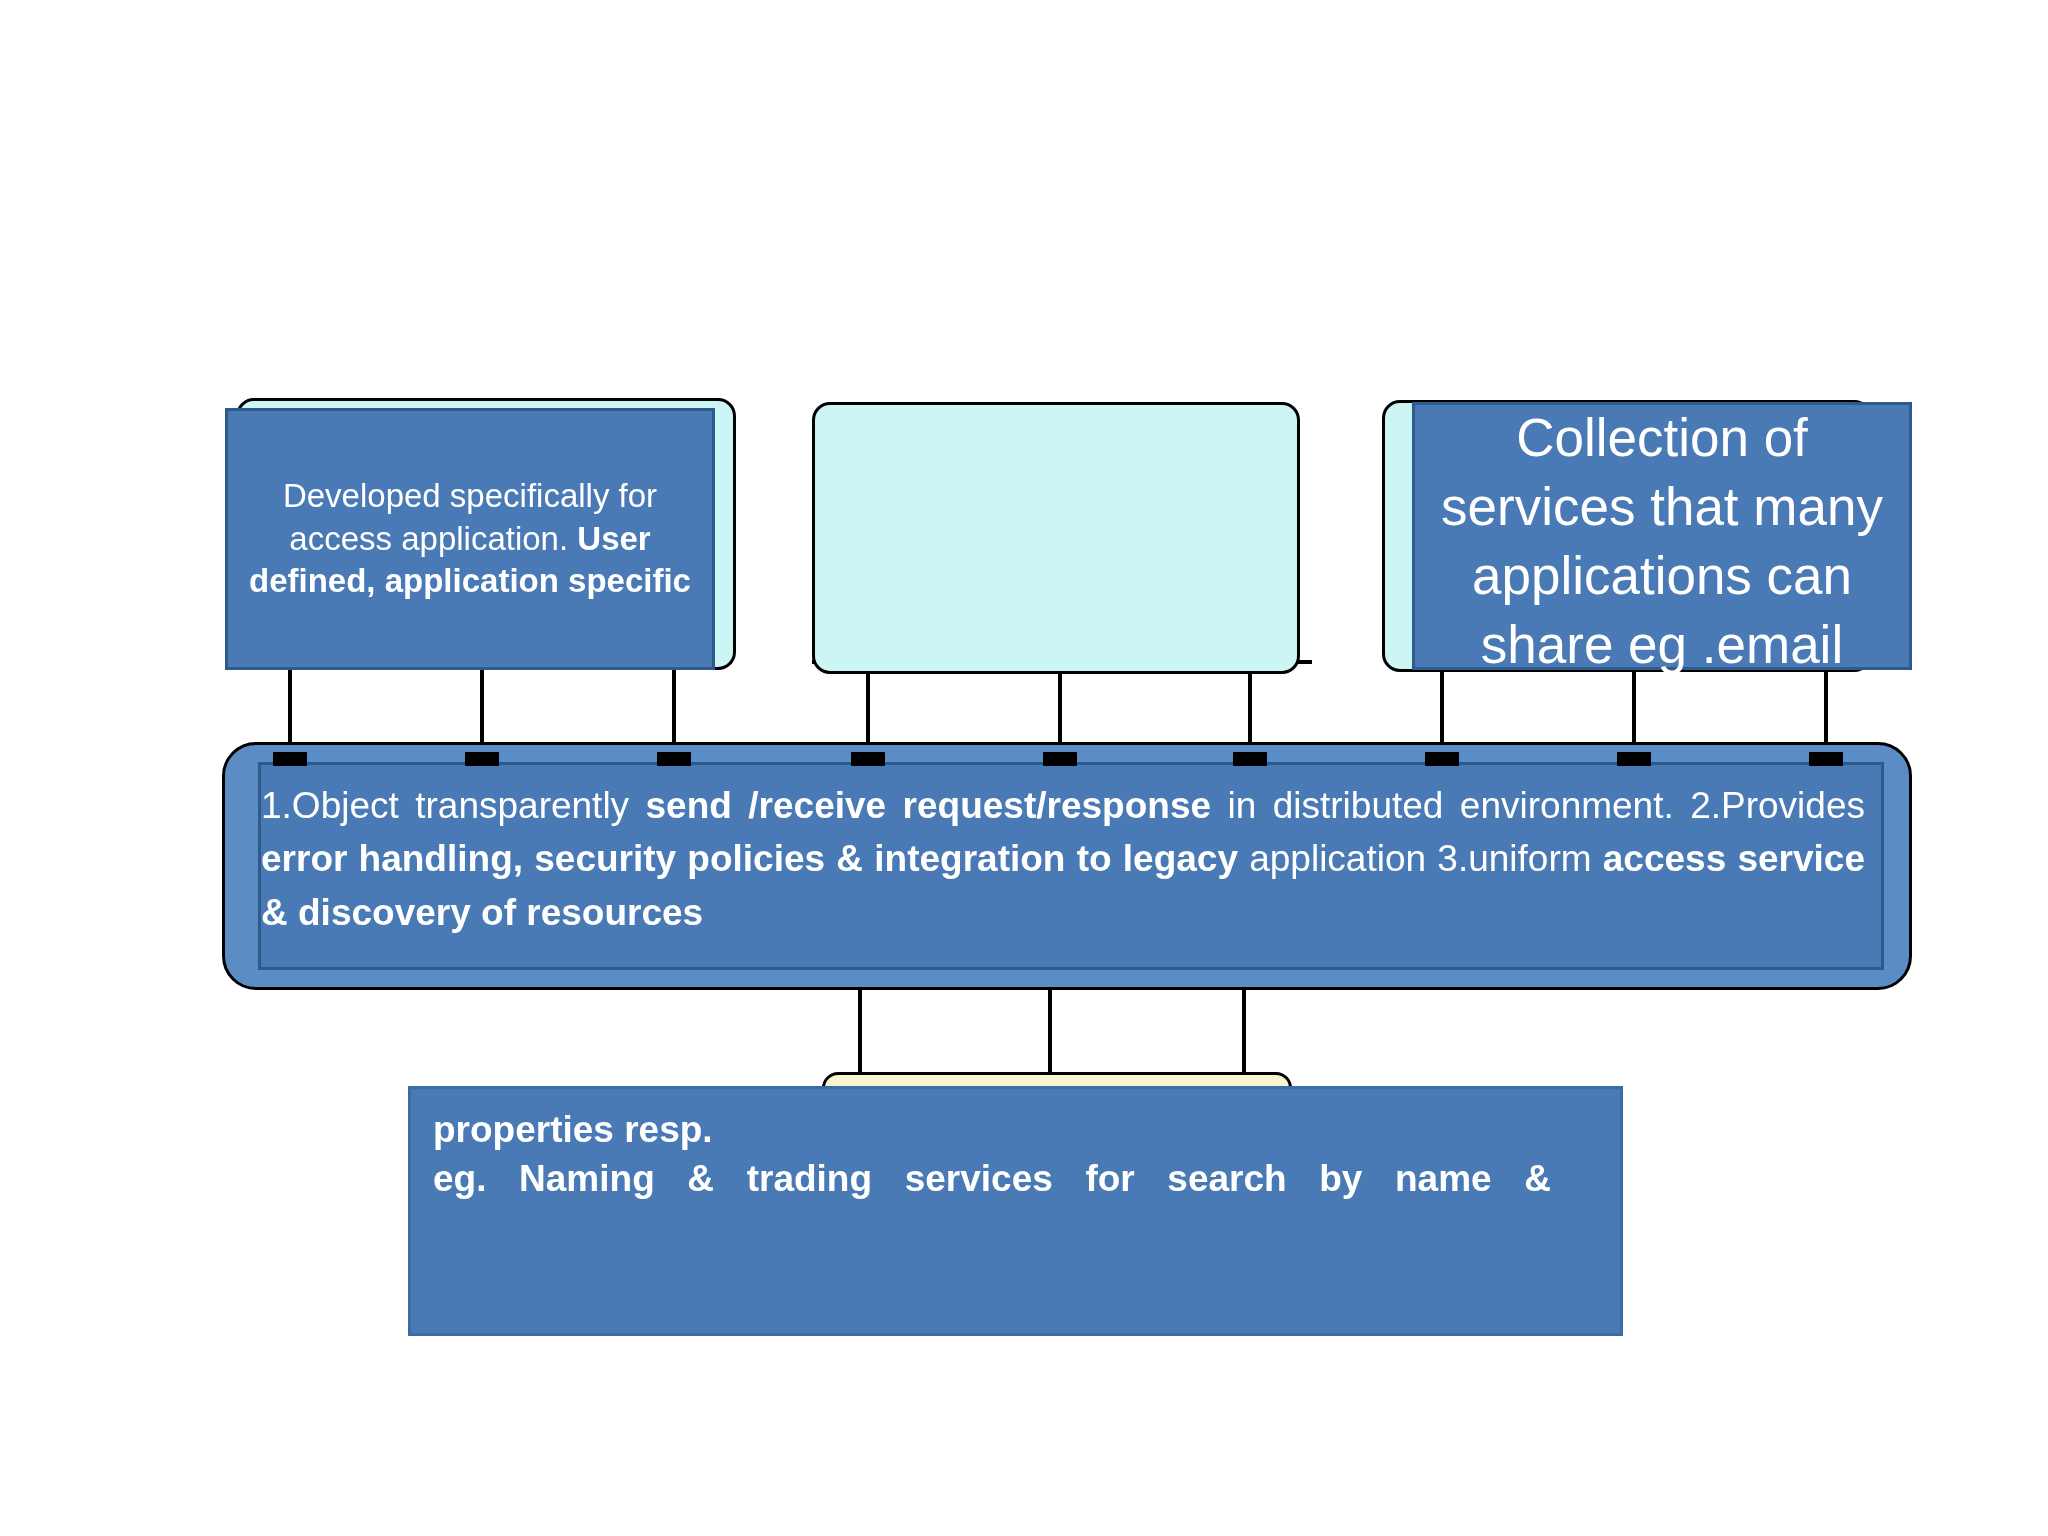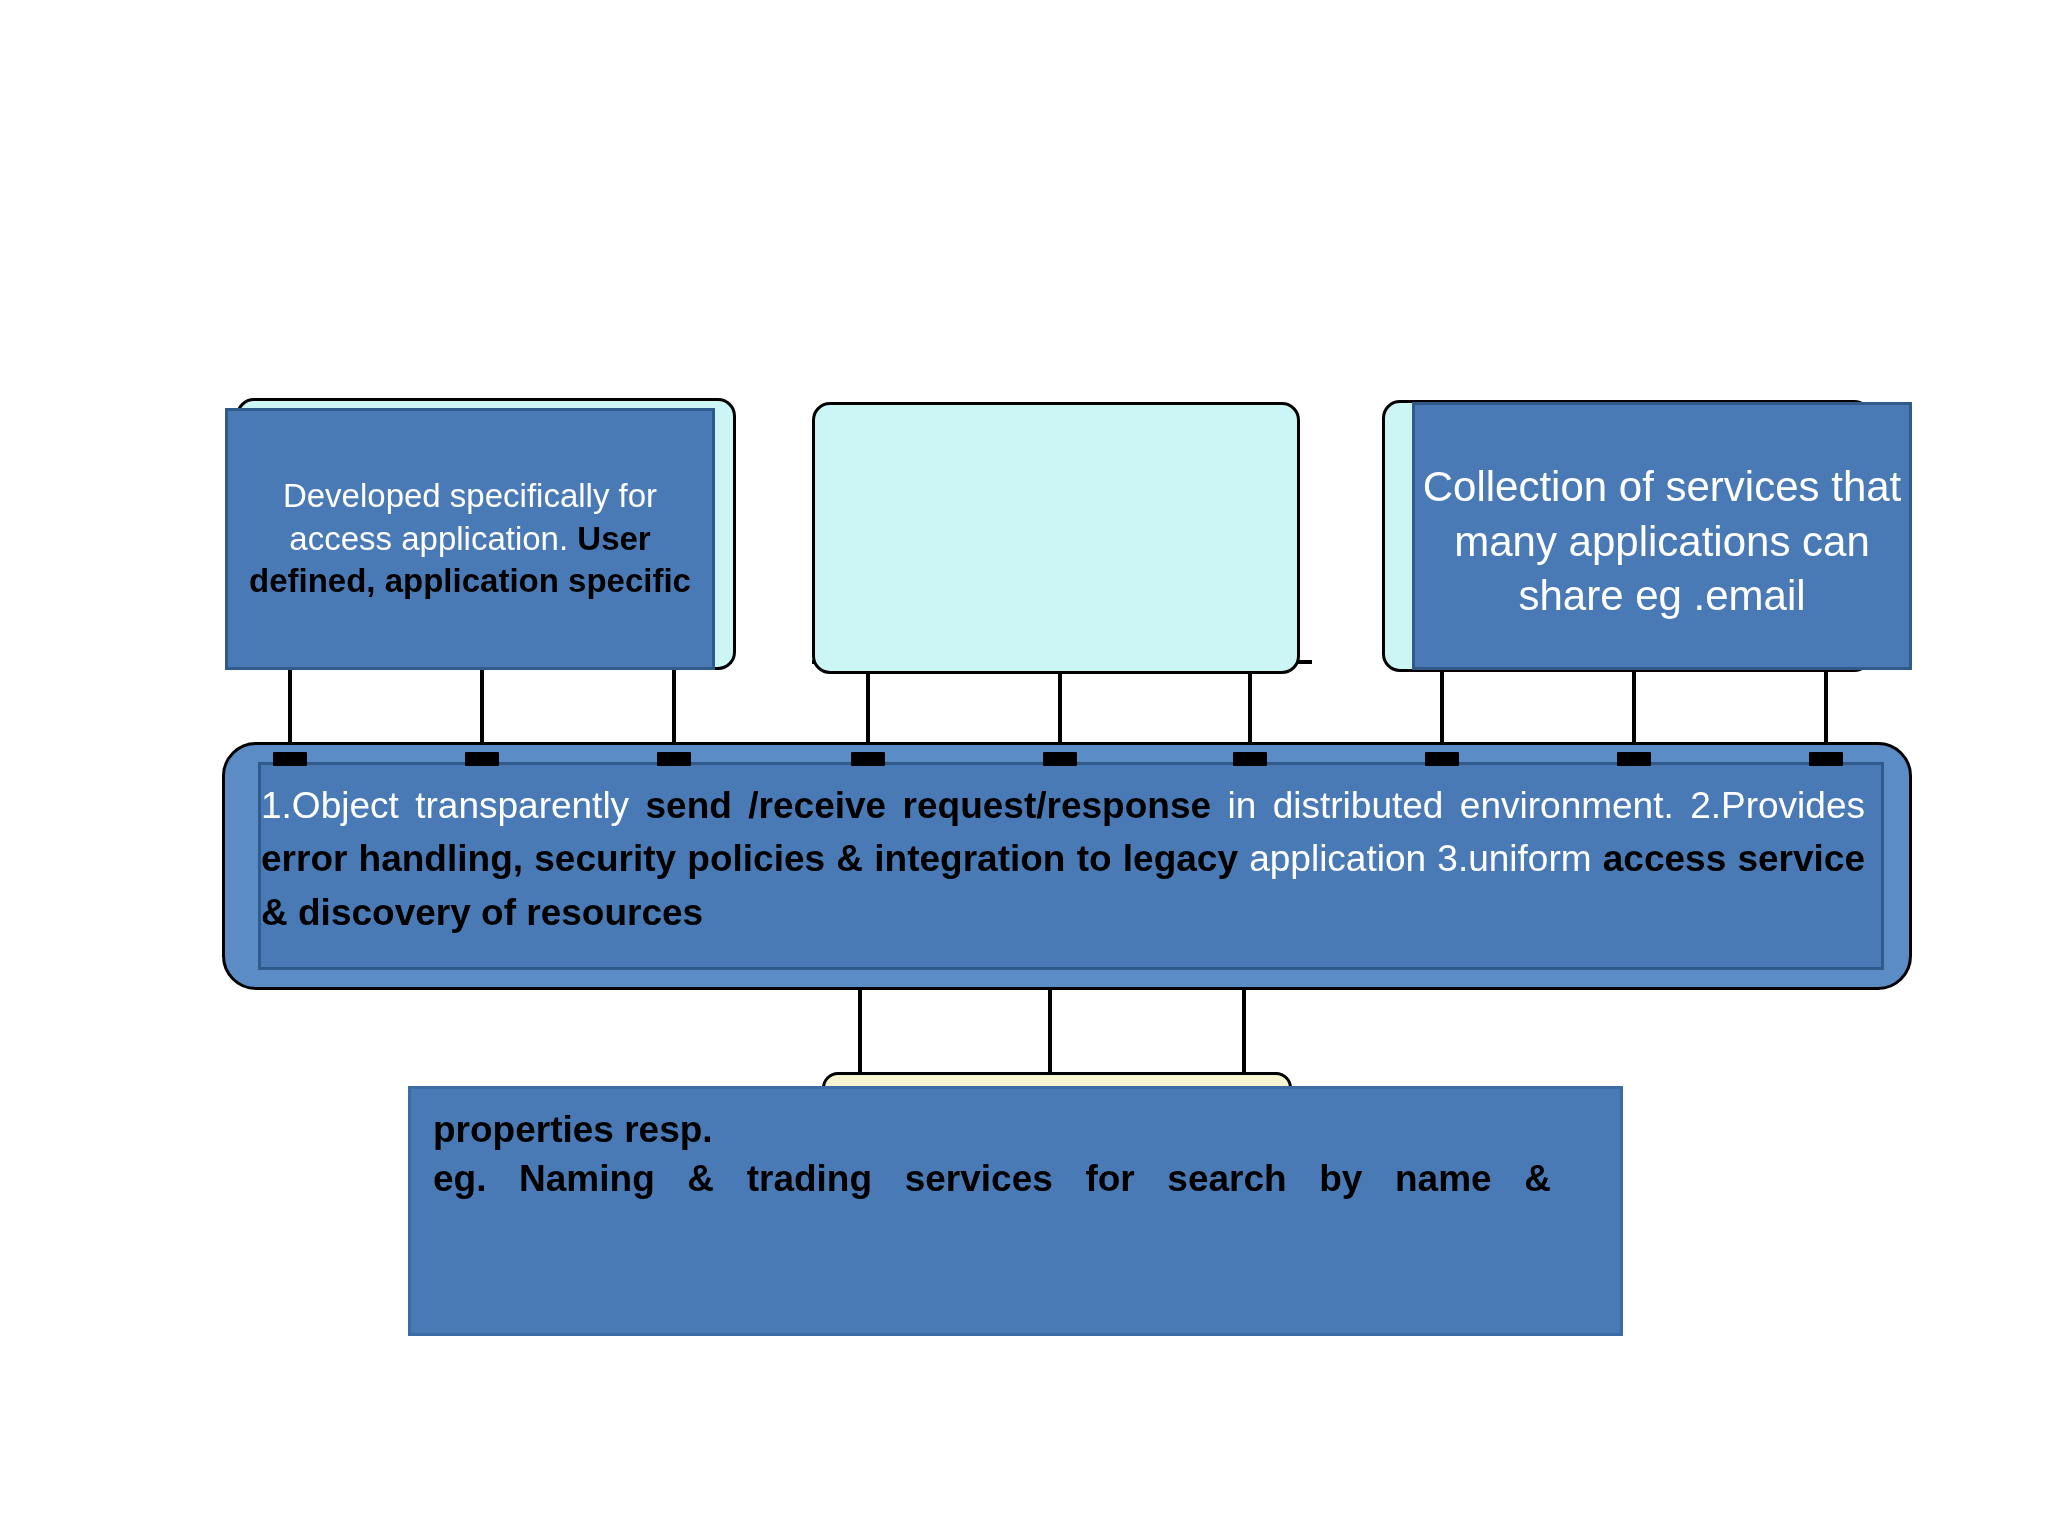"Collection of services that many" #box-common { font-size: 42px -> 53px }
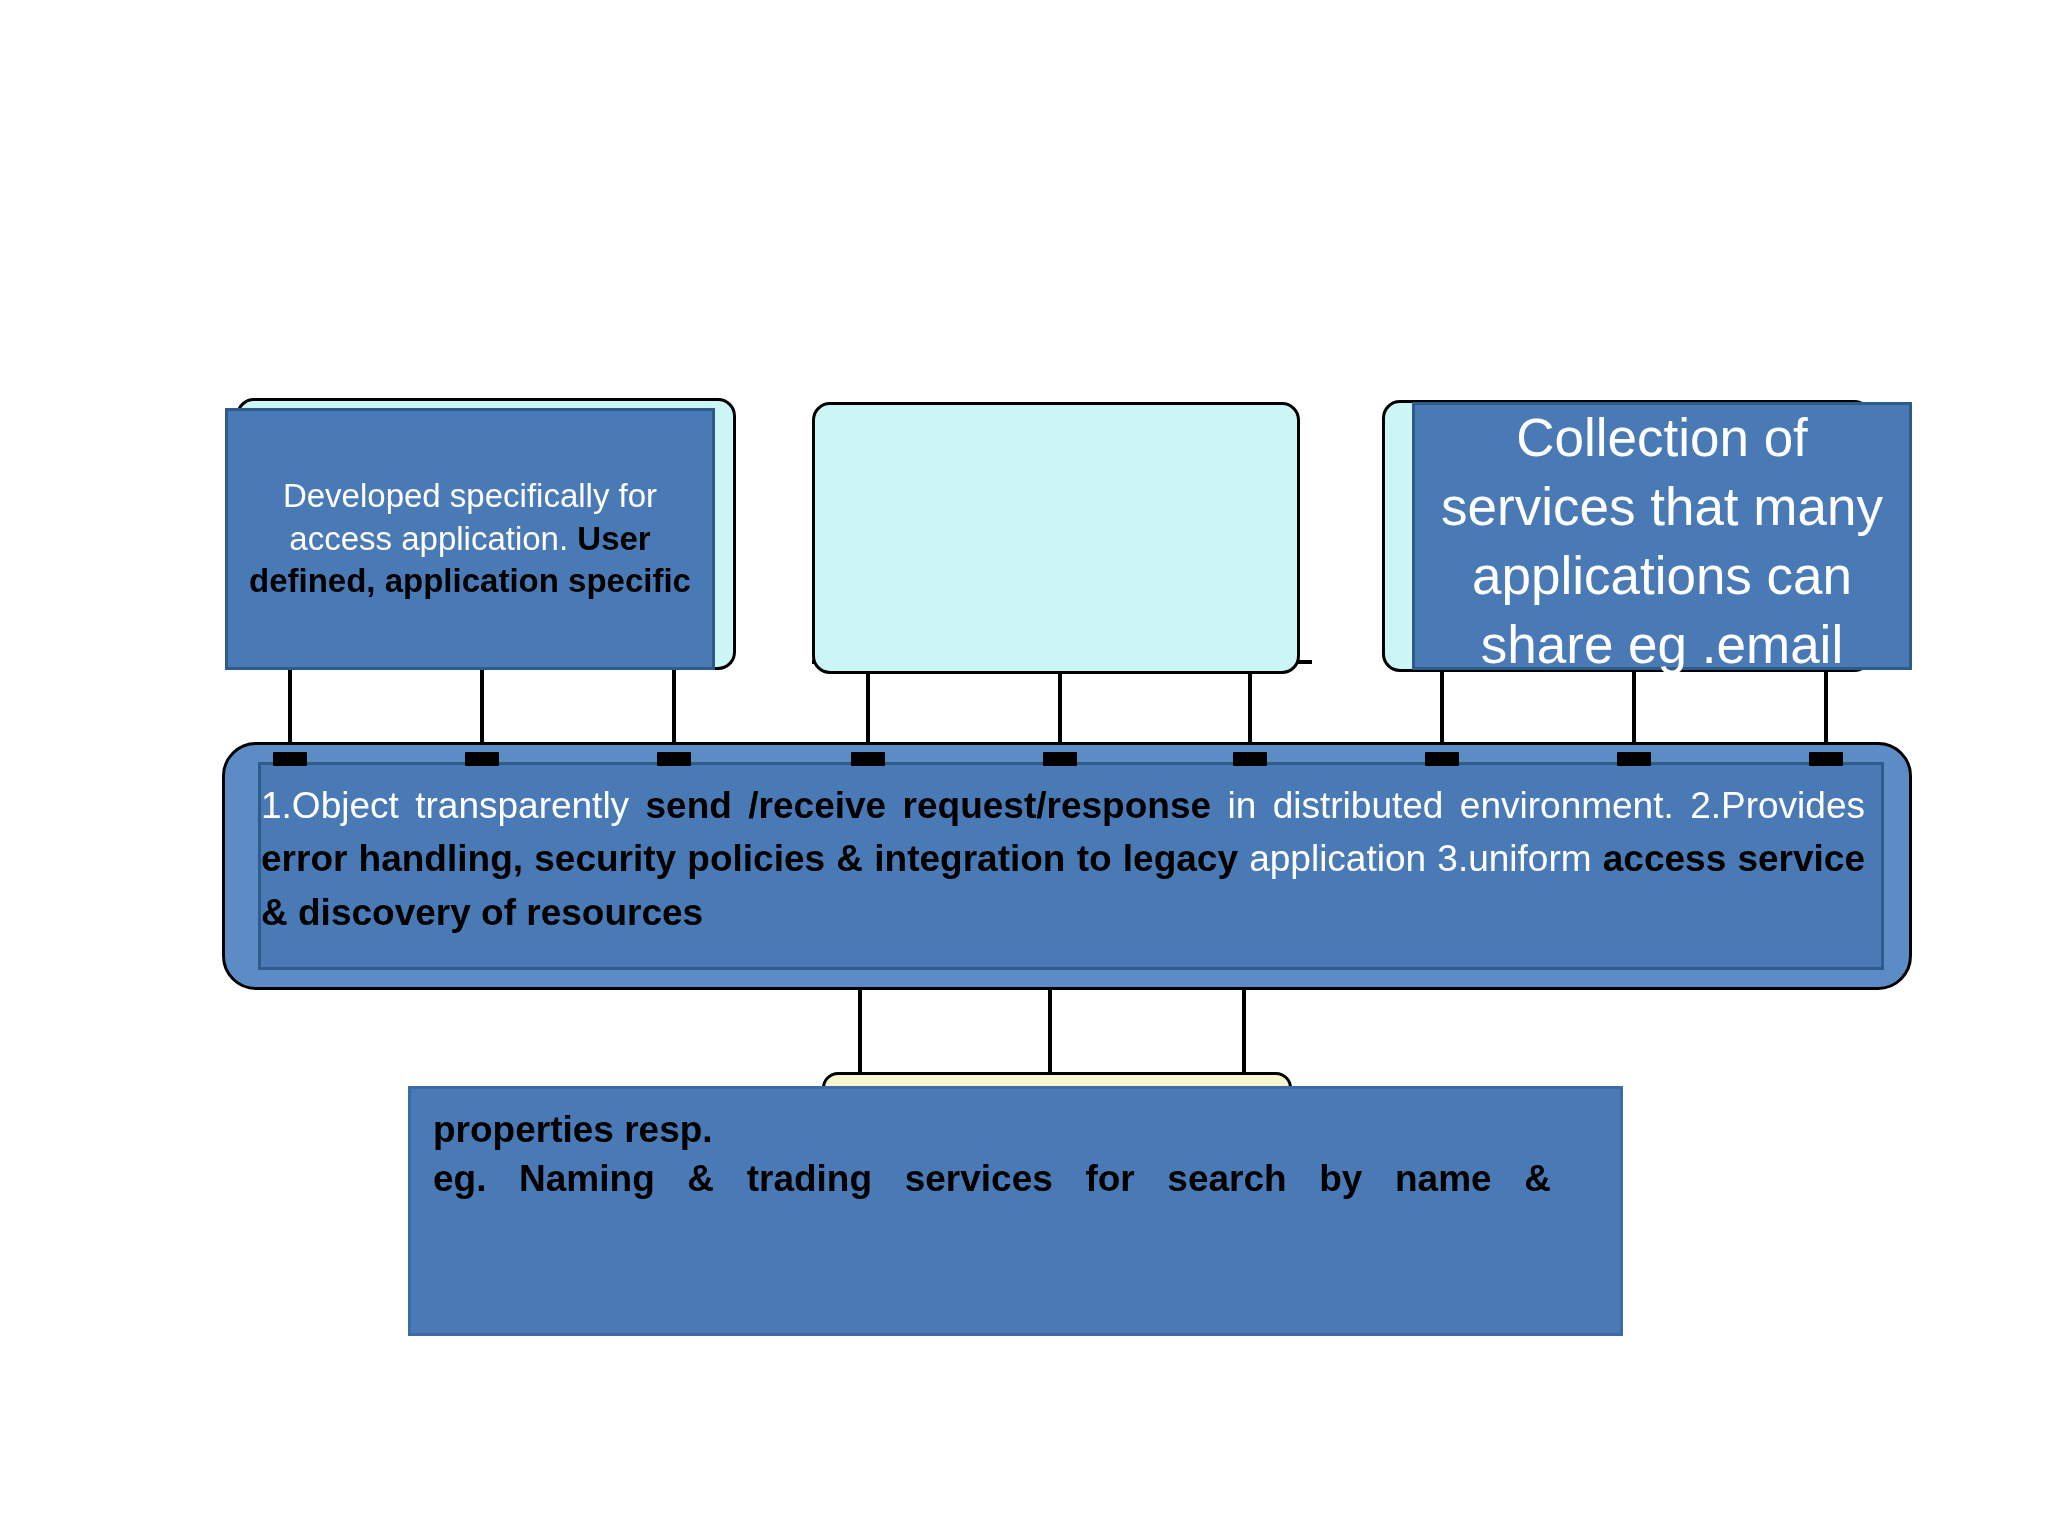"User defined, application specific" .node b { color: #000000 -> #ffffff }
